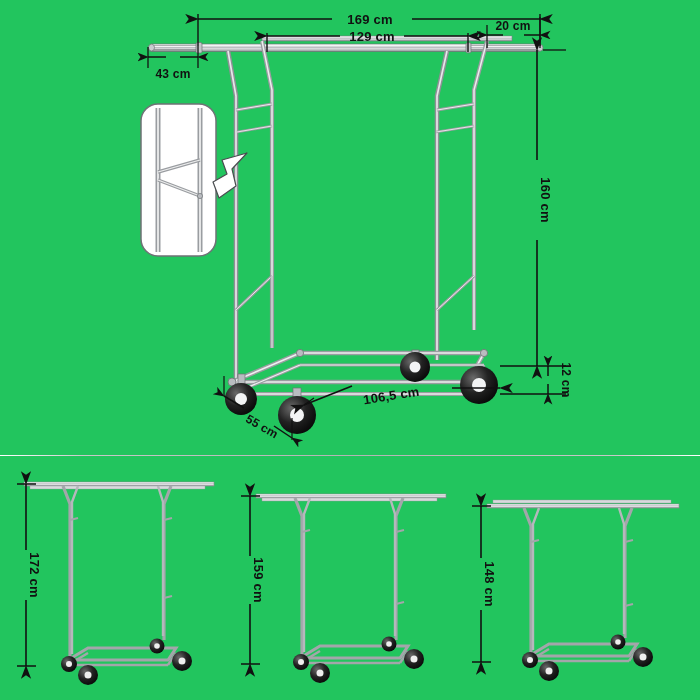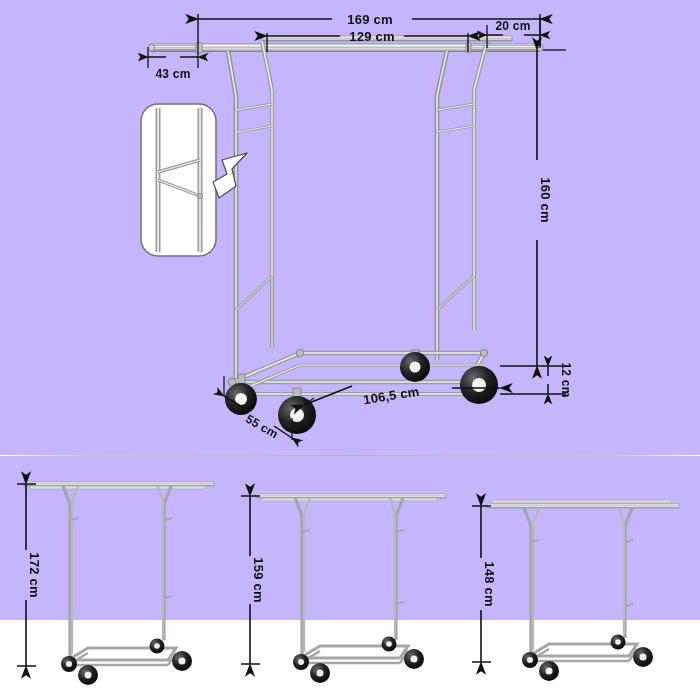"169 cm" #stage { background: #c4b5fd -> #22c55e; height: 620px -> 700px }
